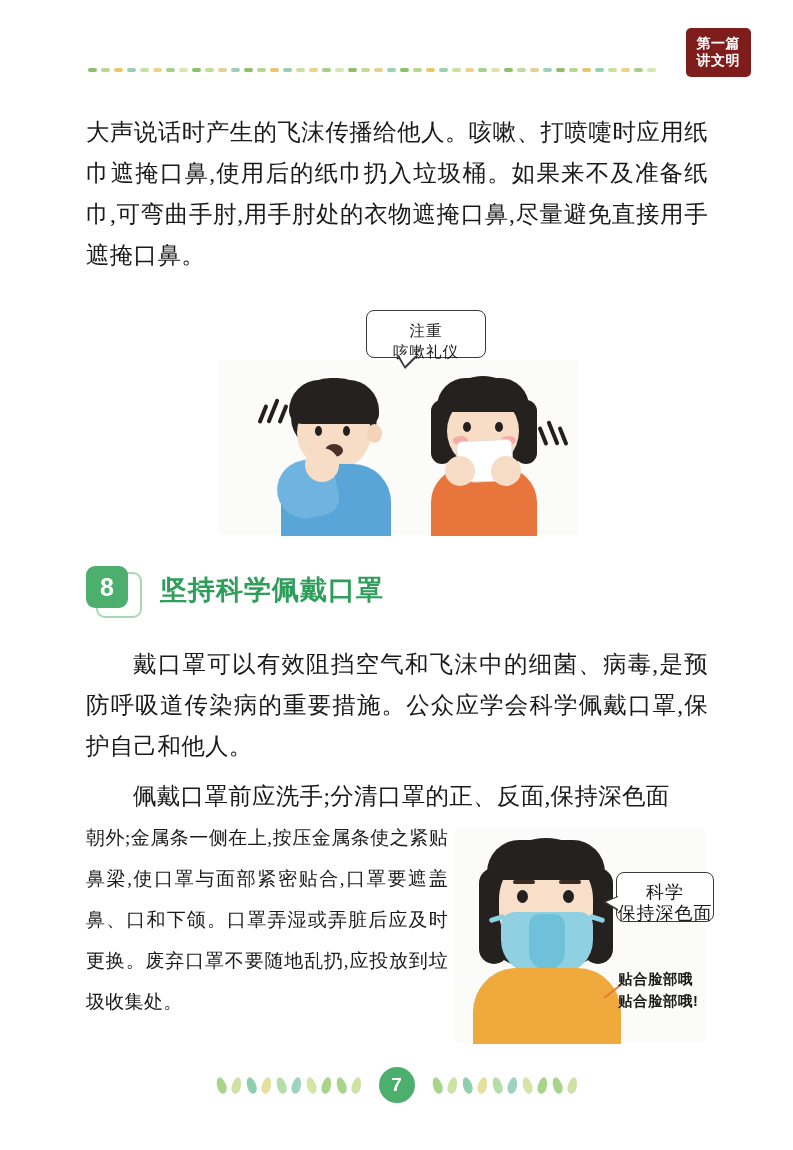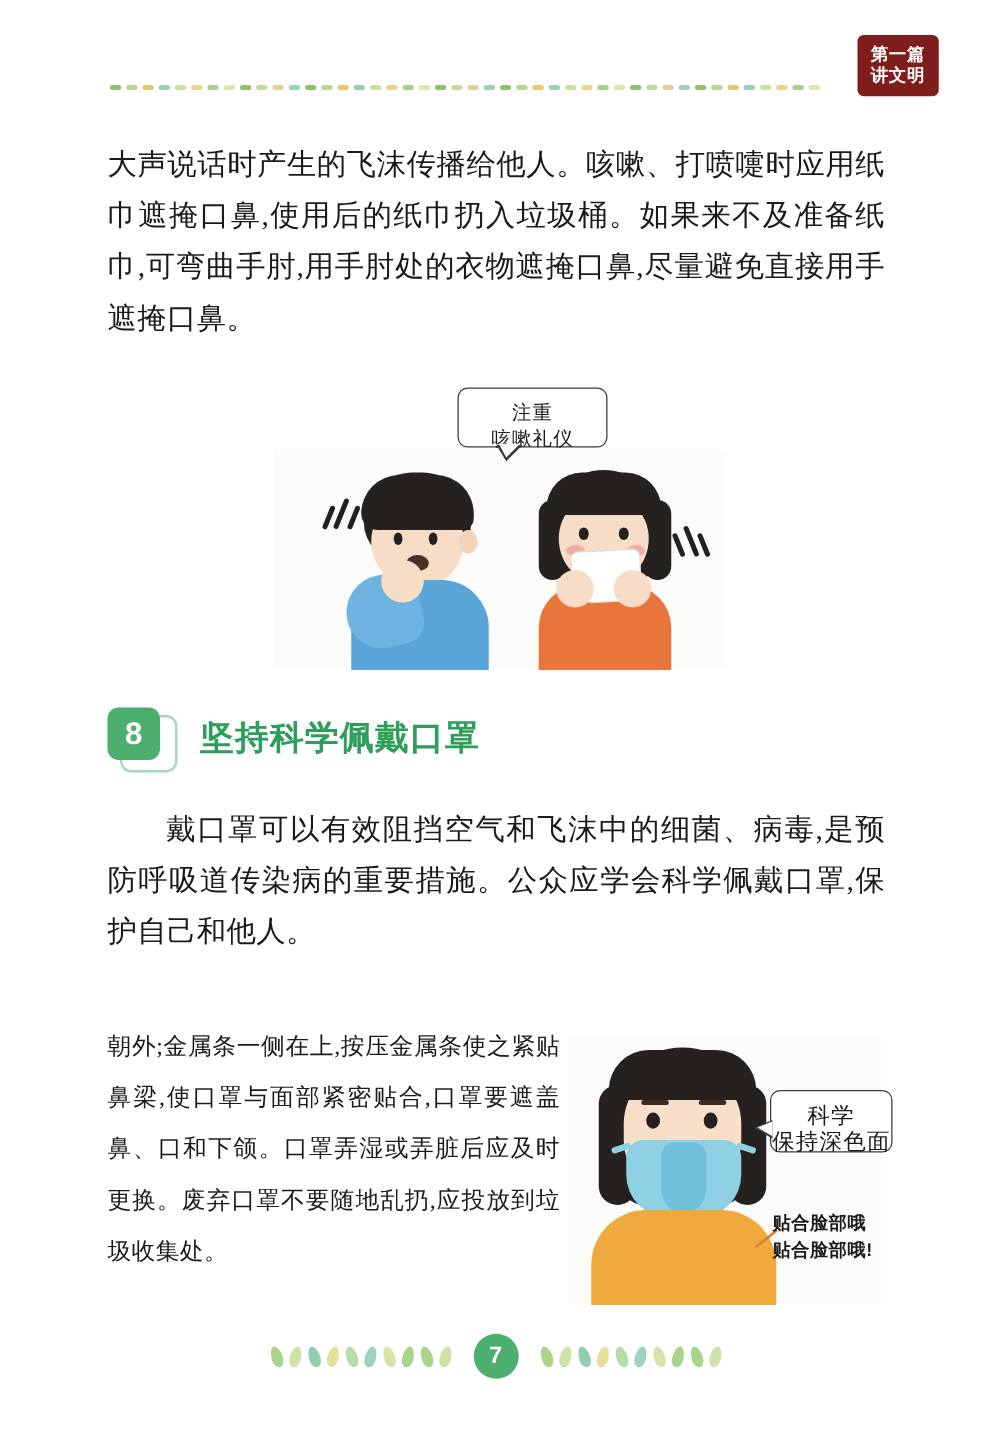"佩戴口罩前应洗手;分清口罩的正、反面,保持深色面" div.para { html: none -> <div>佩戴口罩前应洗手;分清口罩的正、反面,保持深色面</div> }
